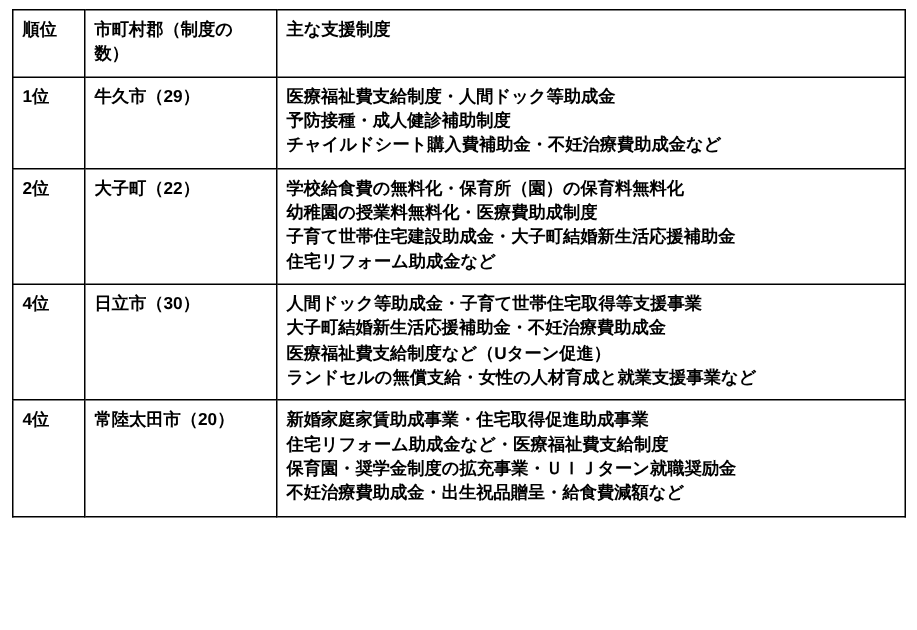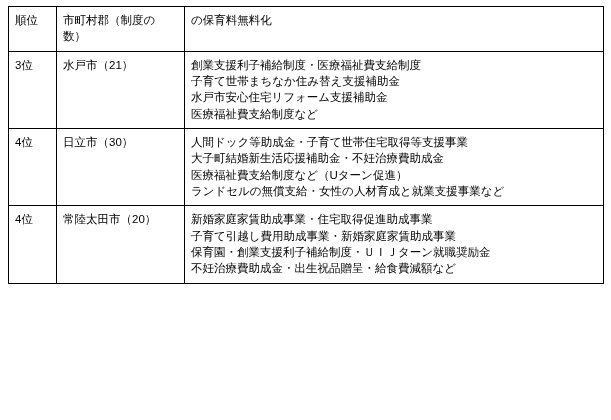"順位" table.support-table th, table.support-table td { font-weight: normal -> bold }
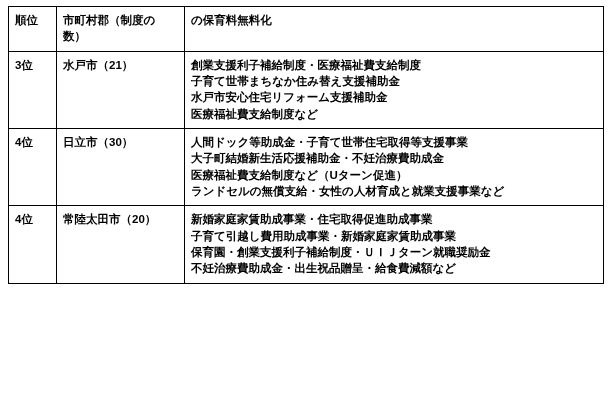"の保育料無料化" th { text: の保育料無料化 -> 主な支援制度 }
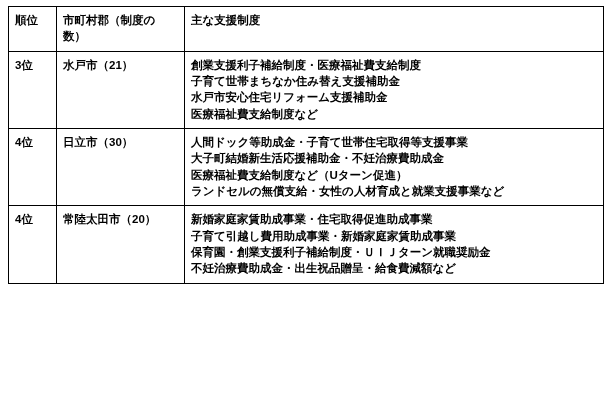"1位" tr { html: none -> <tr> <td>1位</td> <td>牛久市（29）</td> <td> <span>医療福祉費支給制度・人間ドック等助成金</span> <span>予防接種・成人健診補助制度</span> <span>チャイルドシート購入費補助金・不妊治療費助成金など</span> </td> </tr> }
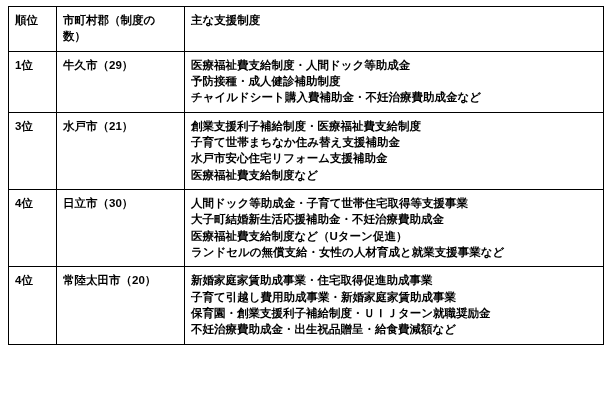"2位" tr { html: none -> <tr> <td>2位</td> <td>大子町（22）</td> <td> <span>学校給食費の無料化・保育所（園）の保育料無料化</span> <span>幼稚園の授業料無料化・医療費助成制度</span> <span>子育て世帯住宅建設助成金・大子町結婚新生活応援補助金</span> <span>住宅リフォーム助成金など</span> </td> </tr> }
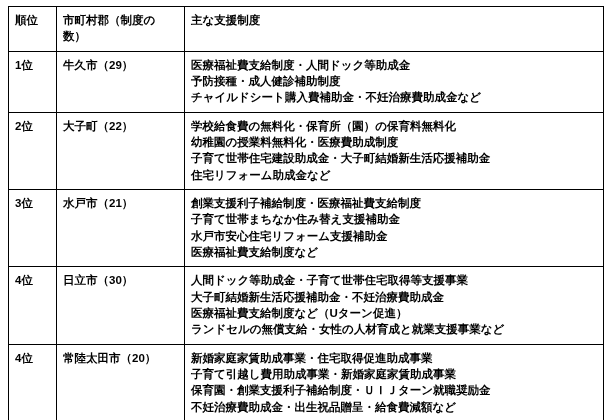"3位" tr { html: <tr> <td>3位</td> <td>水戸市（21）</td> <td> <span>創業支援利子補給制度・医療福祉費支給制度</span> <span>子育て世帯まちなか住み替え支援補助金</span> <span>水戸市安心住宅リフォーム支援補助金</span> <span>医療福祉費支給制度など</span> </td> </tr> -> none }
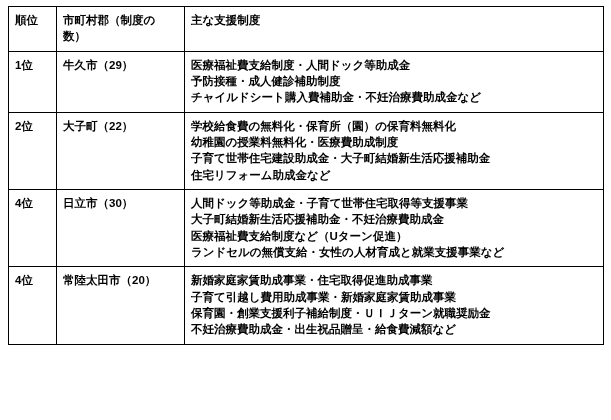"子育て引越し費用助成事業・新婚家庭家賃助成事業" span.line { text: 子育て引越し費用助成事業・新婚家庭家賃助成事業 -> 住宅リフォーム助成金など・医療福祉費支給制度 }
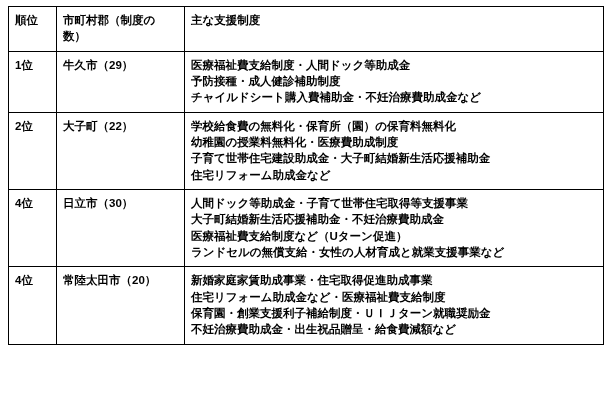"保育園・創業支援利子補給制度・ＵＩＪターン就職奨励金" span.line { text: 創業支援利子補給制度 -> 奨学金制度の拡充事業 }
